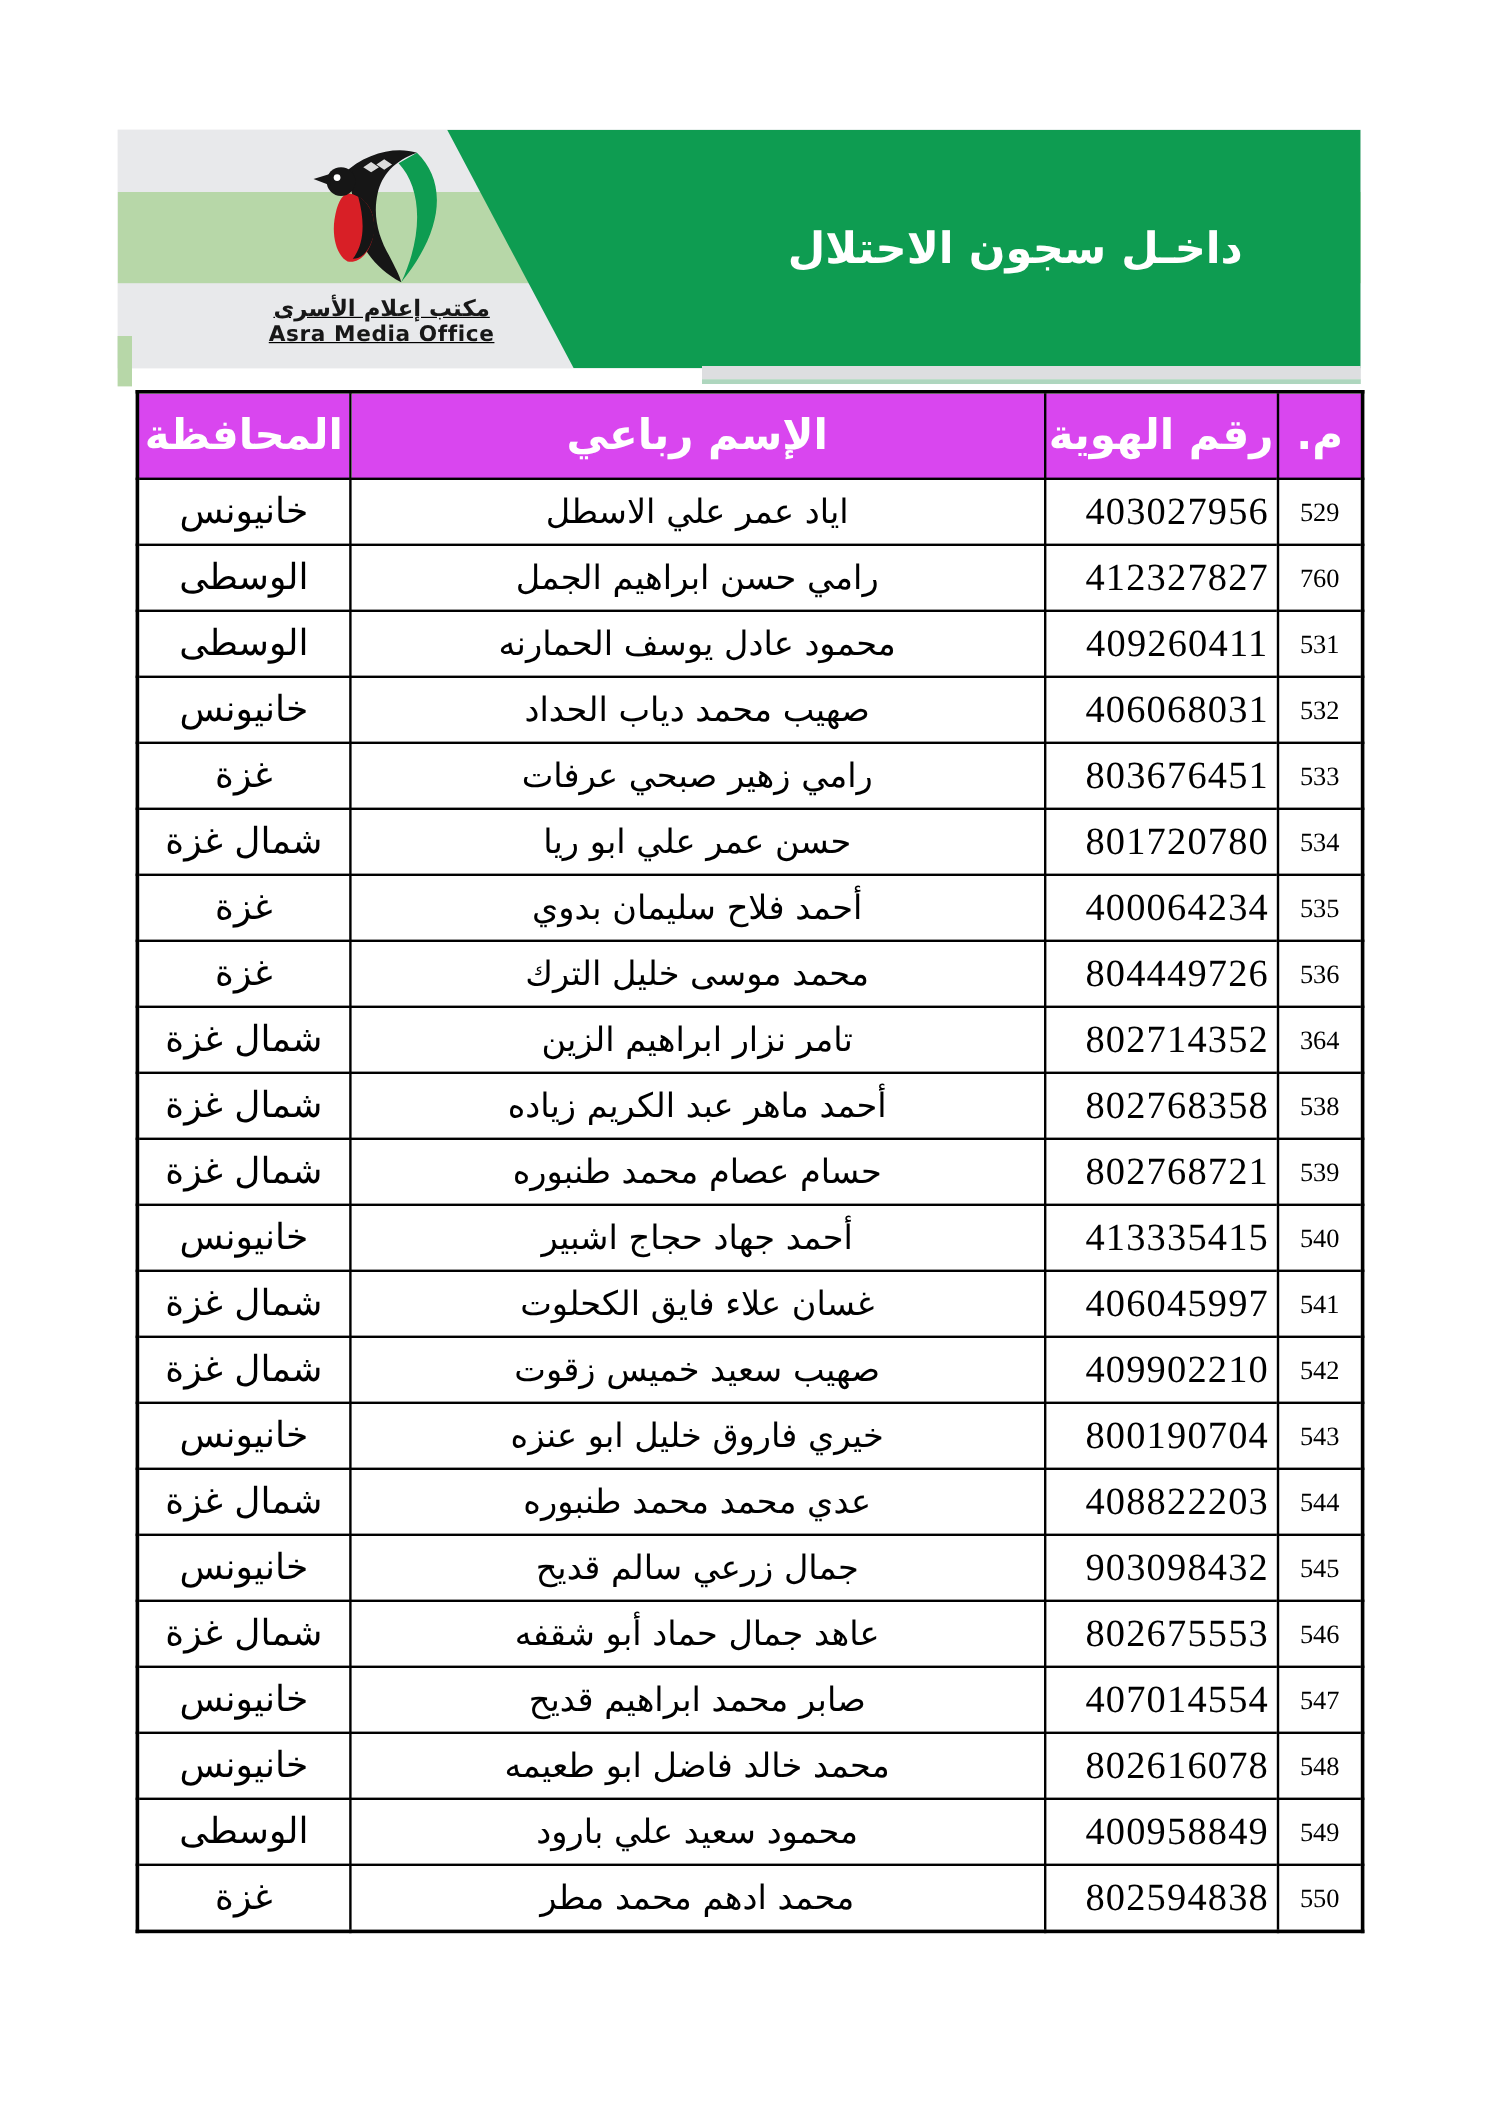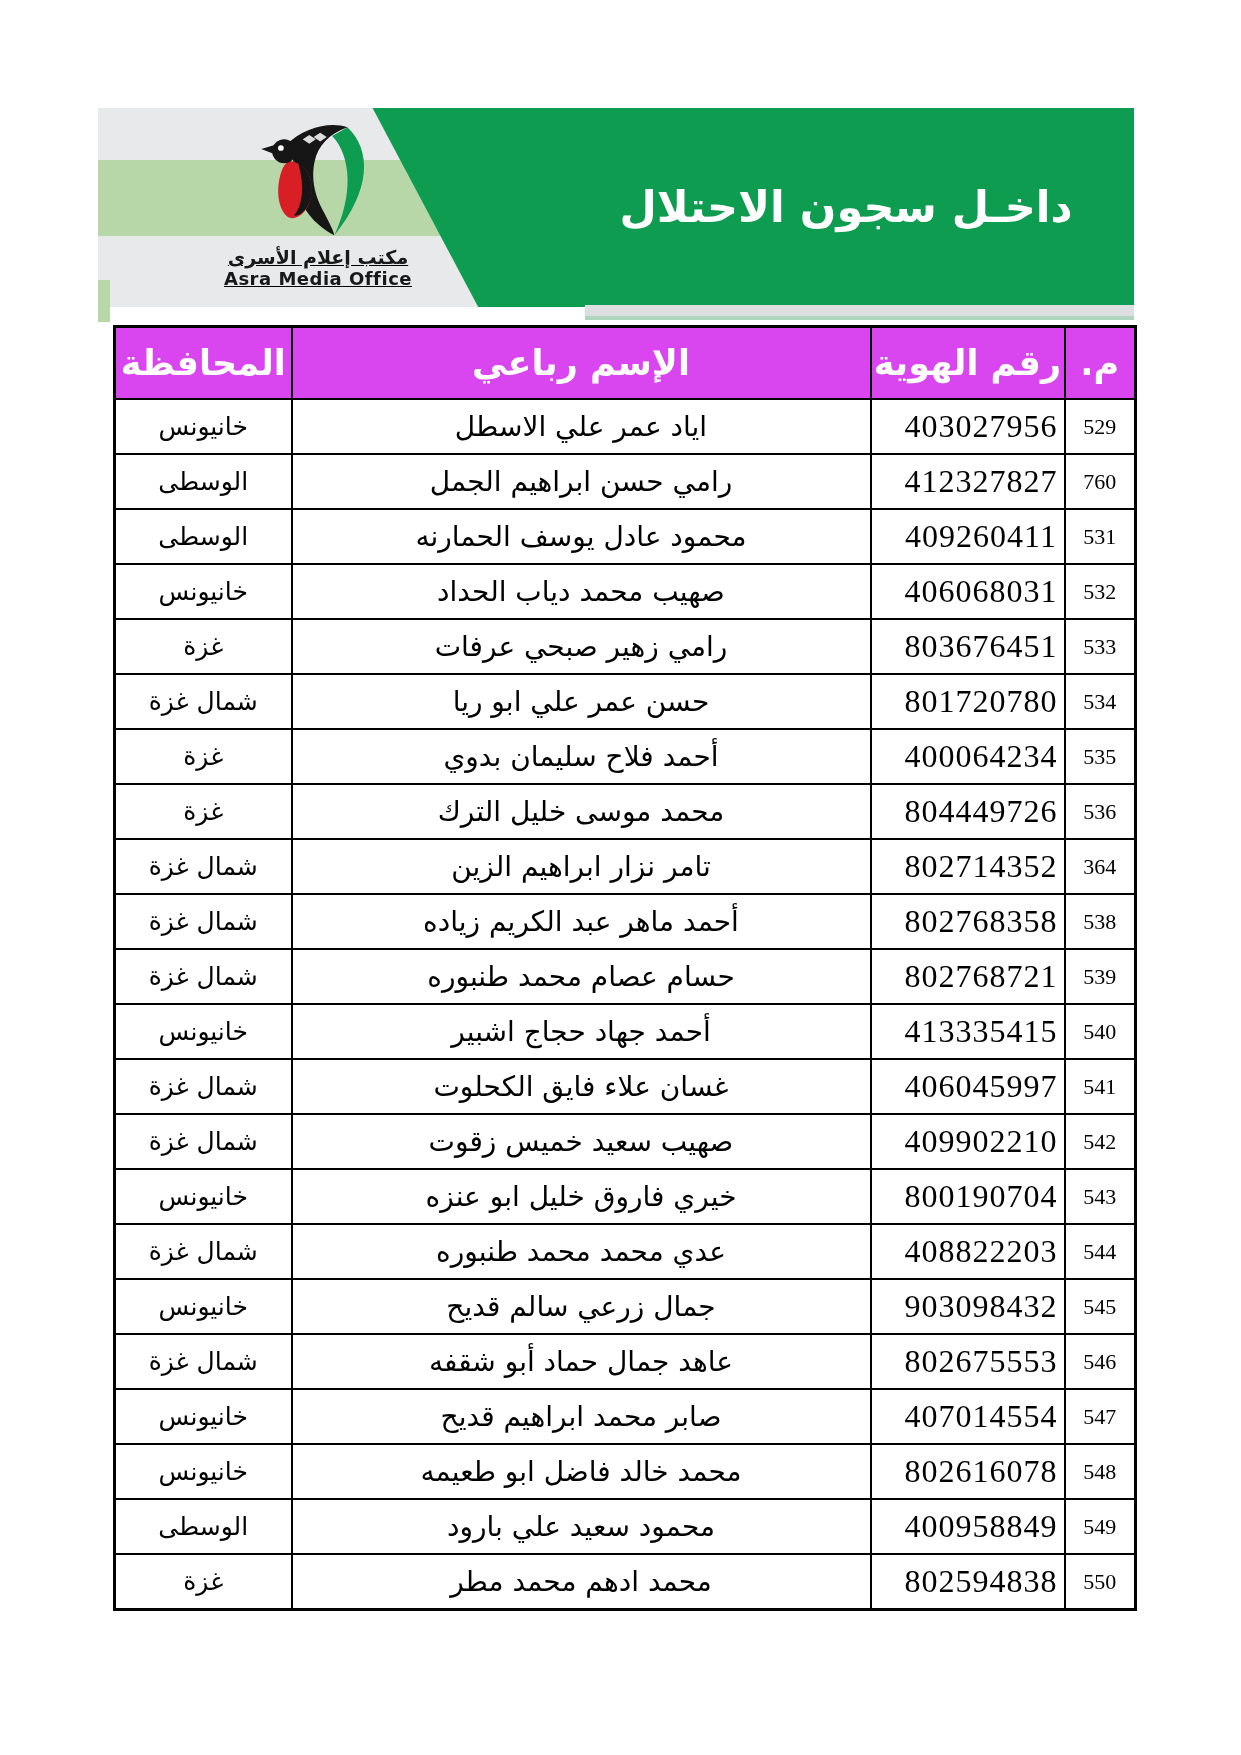"داخـل سجون الاحتلال" #banner-title .t2 { font-size: 43px -> 36px }
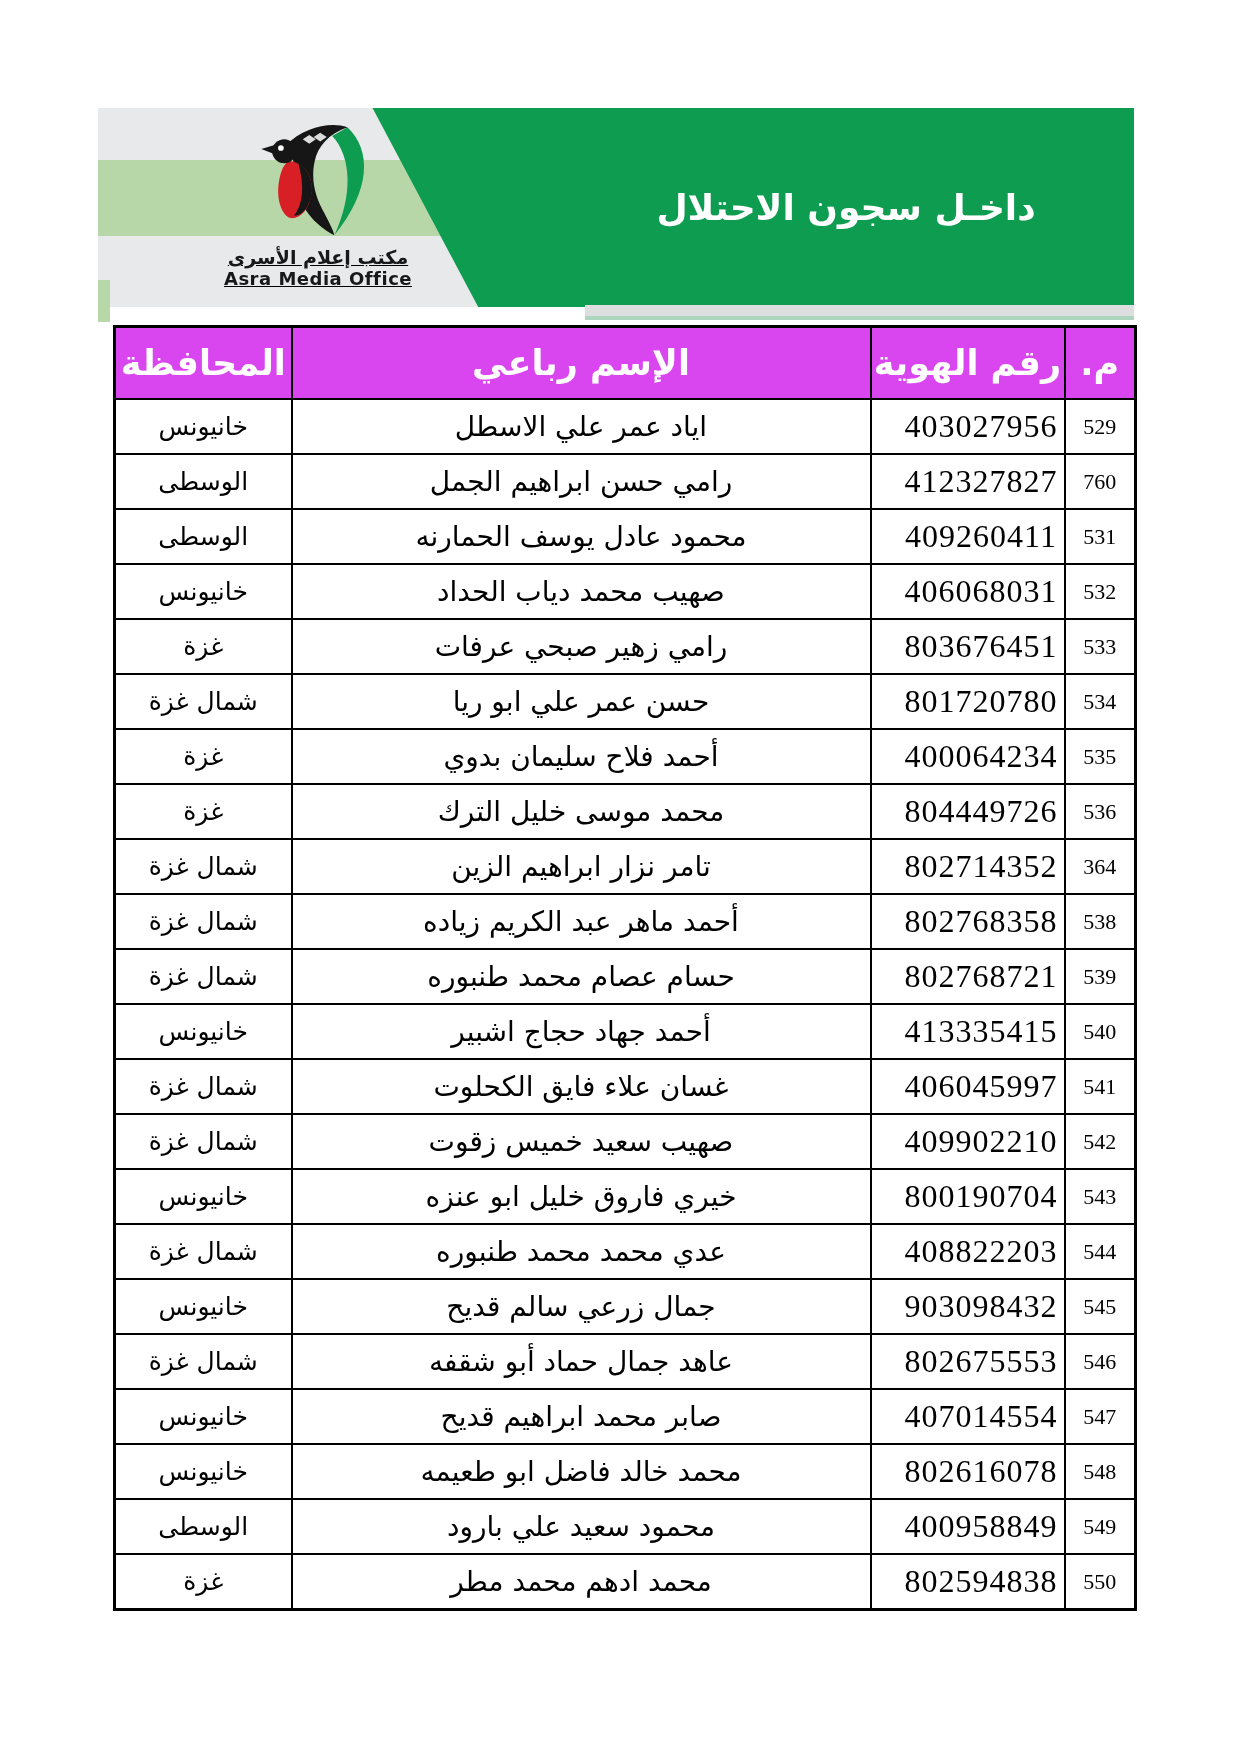"خانيونس" td.cell-gov { font-size: 25px -> 30px }
